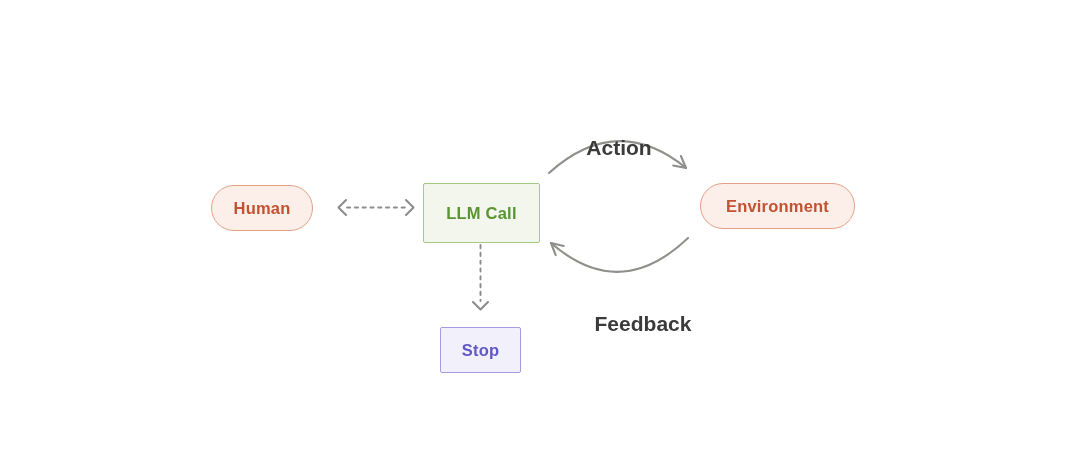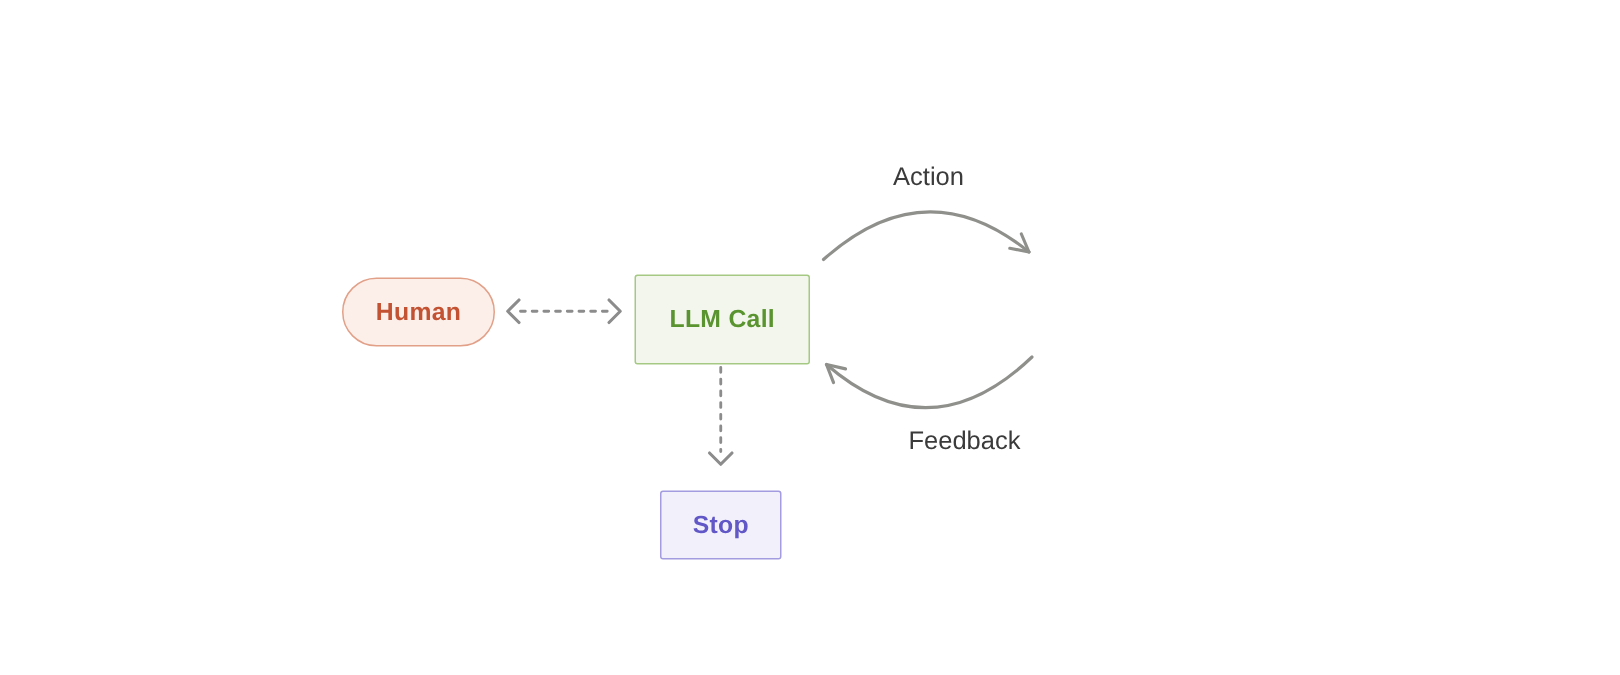"Action" .edge-label { font-size: 17px -> 21px; font-weight: normal -> bold; margin-top: none -> 28px }
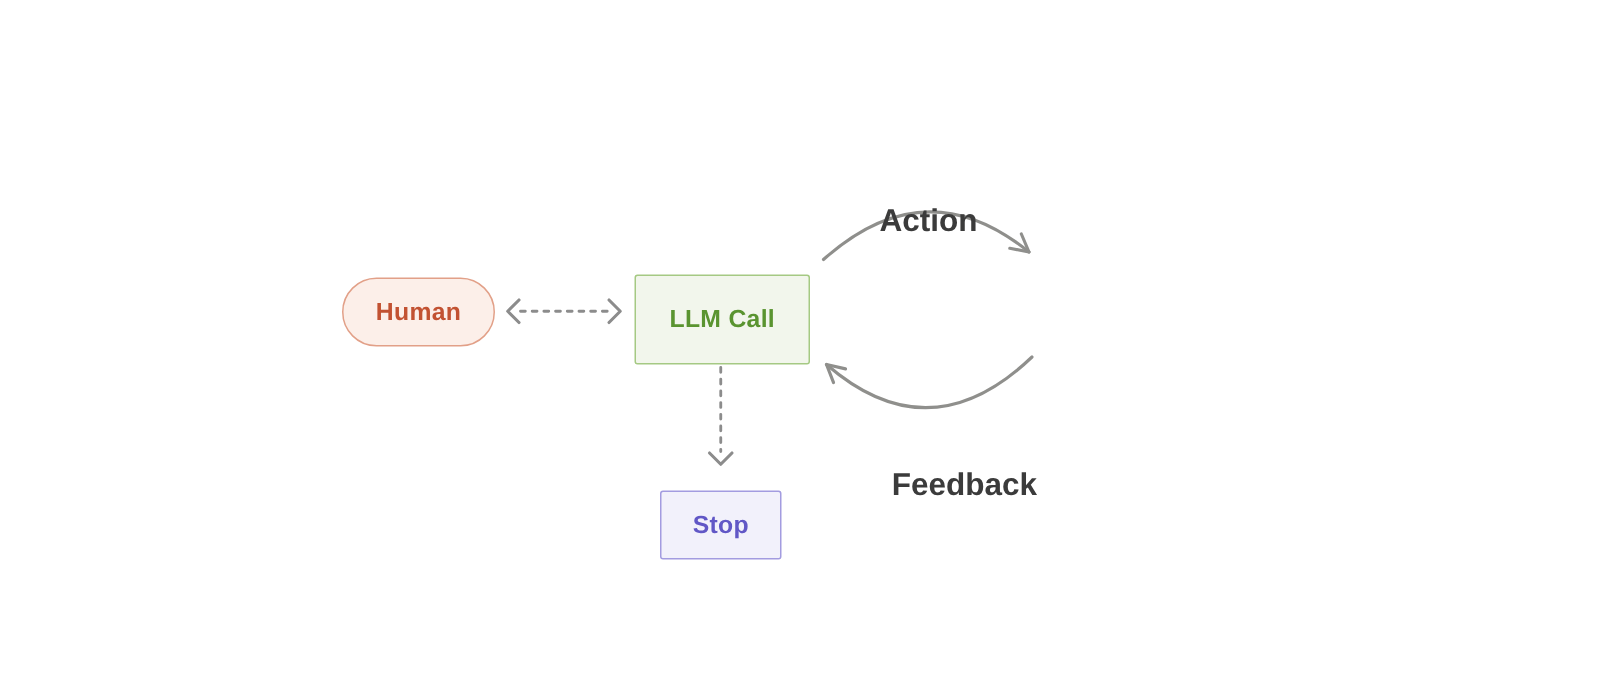"Human" #human-node { left: 228px -> 211px }
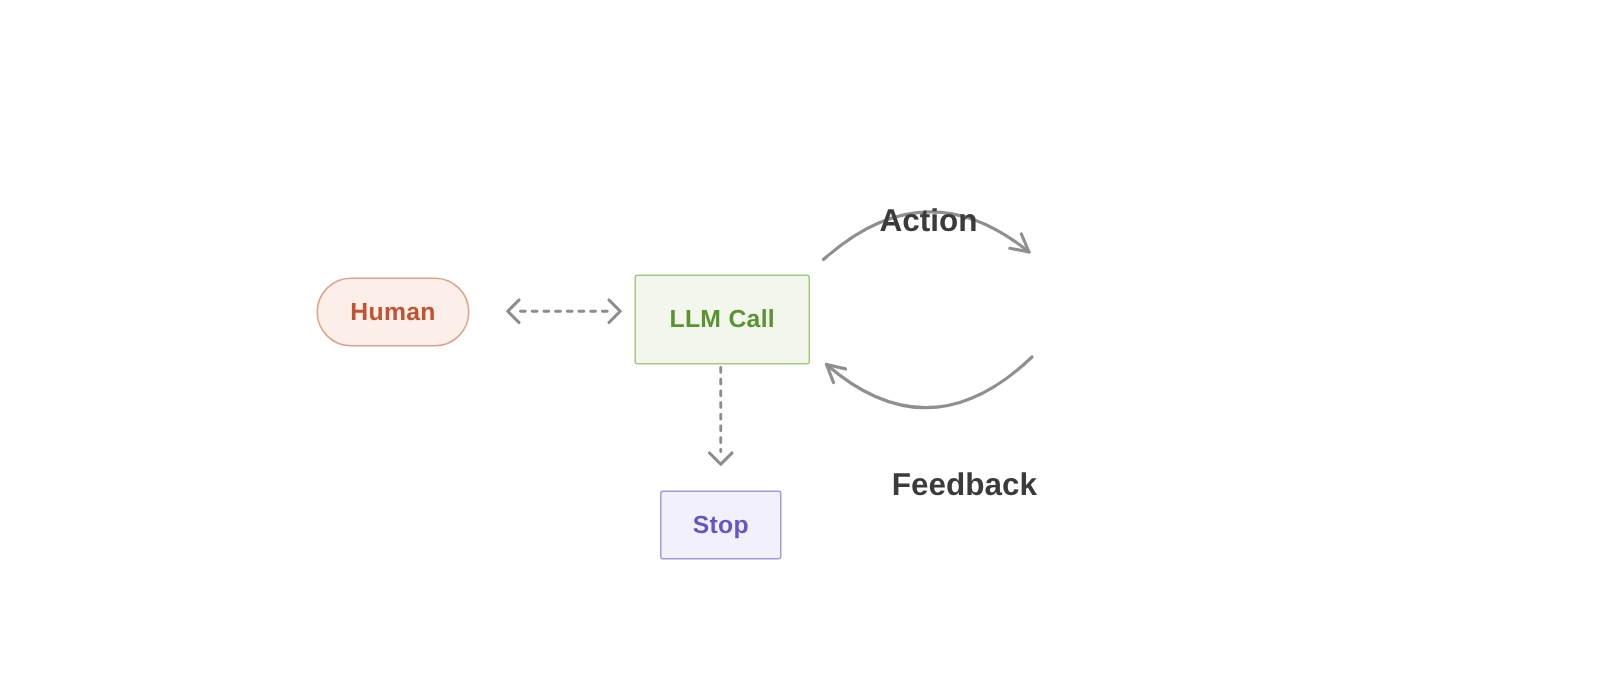"Environment" div.node { html: none -> <div> <span>Environment</span> </div> }
